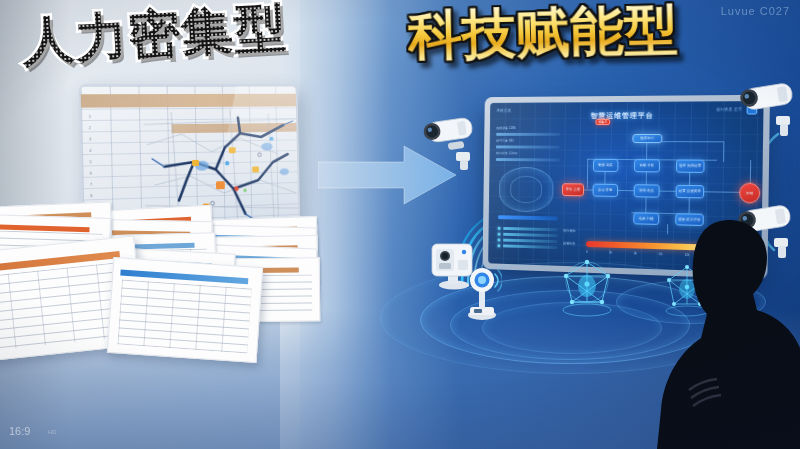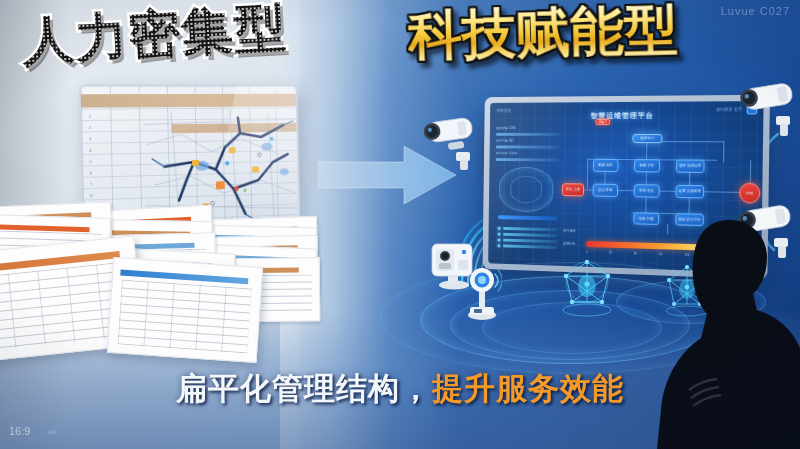"扁平化管理结构，提升服务效能" div.subtitle { html: <div> <span>扁平化管理结构，</span><span>提升服务效能</span> </div> -> none }
